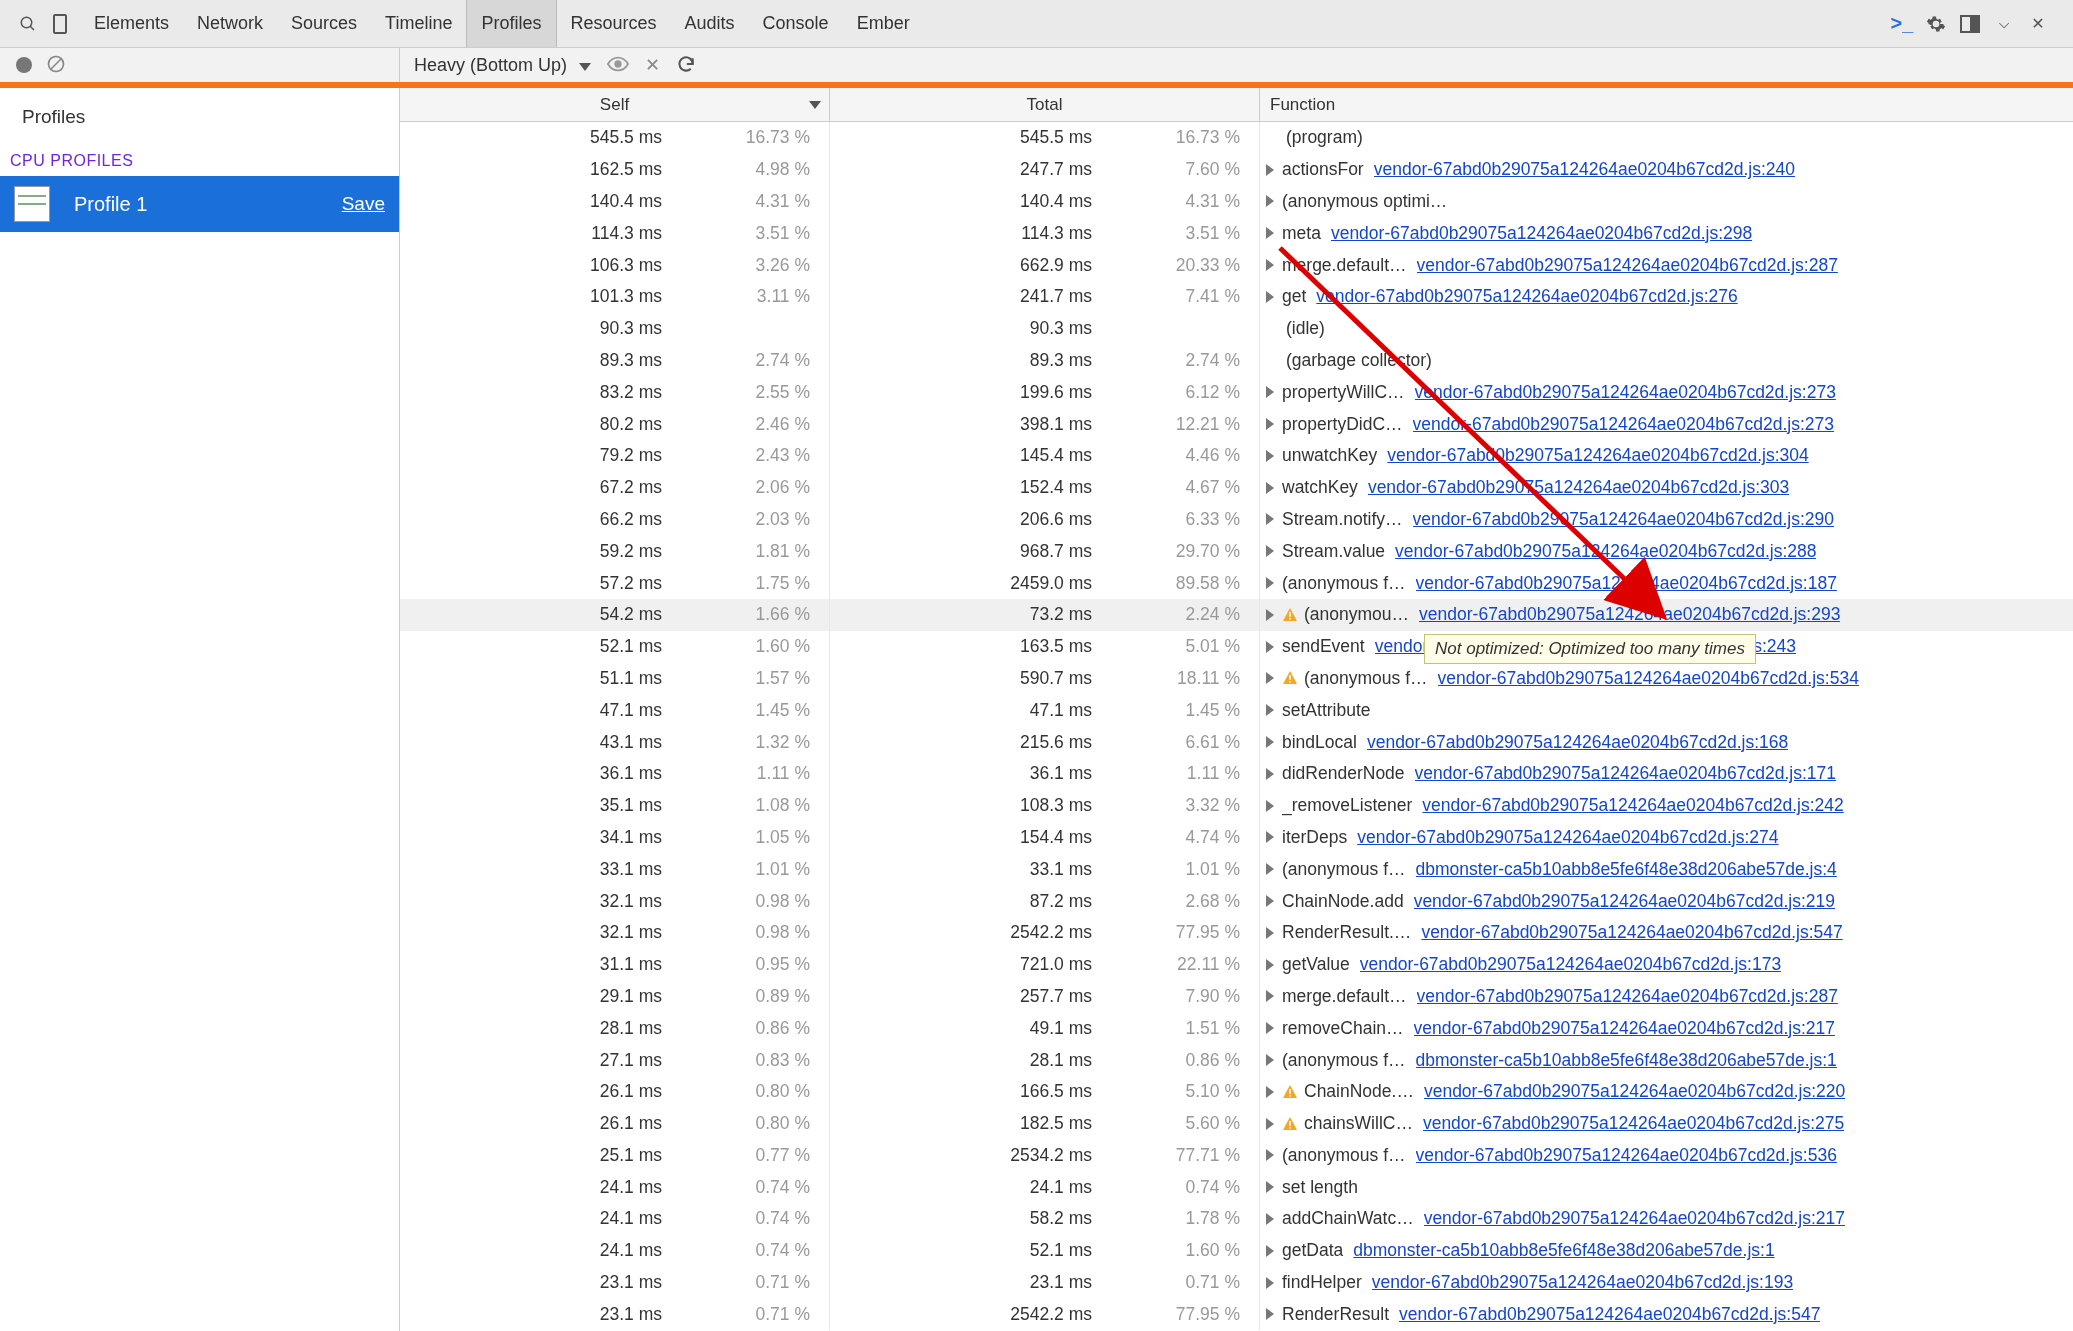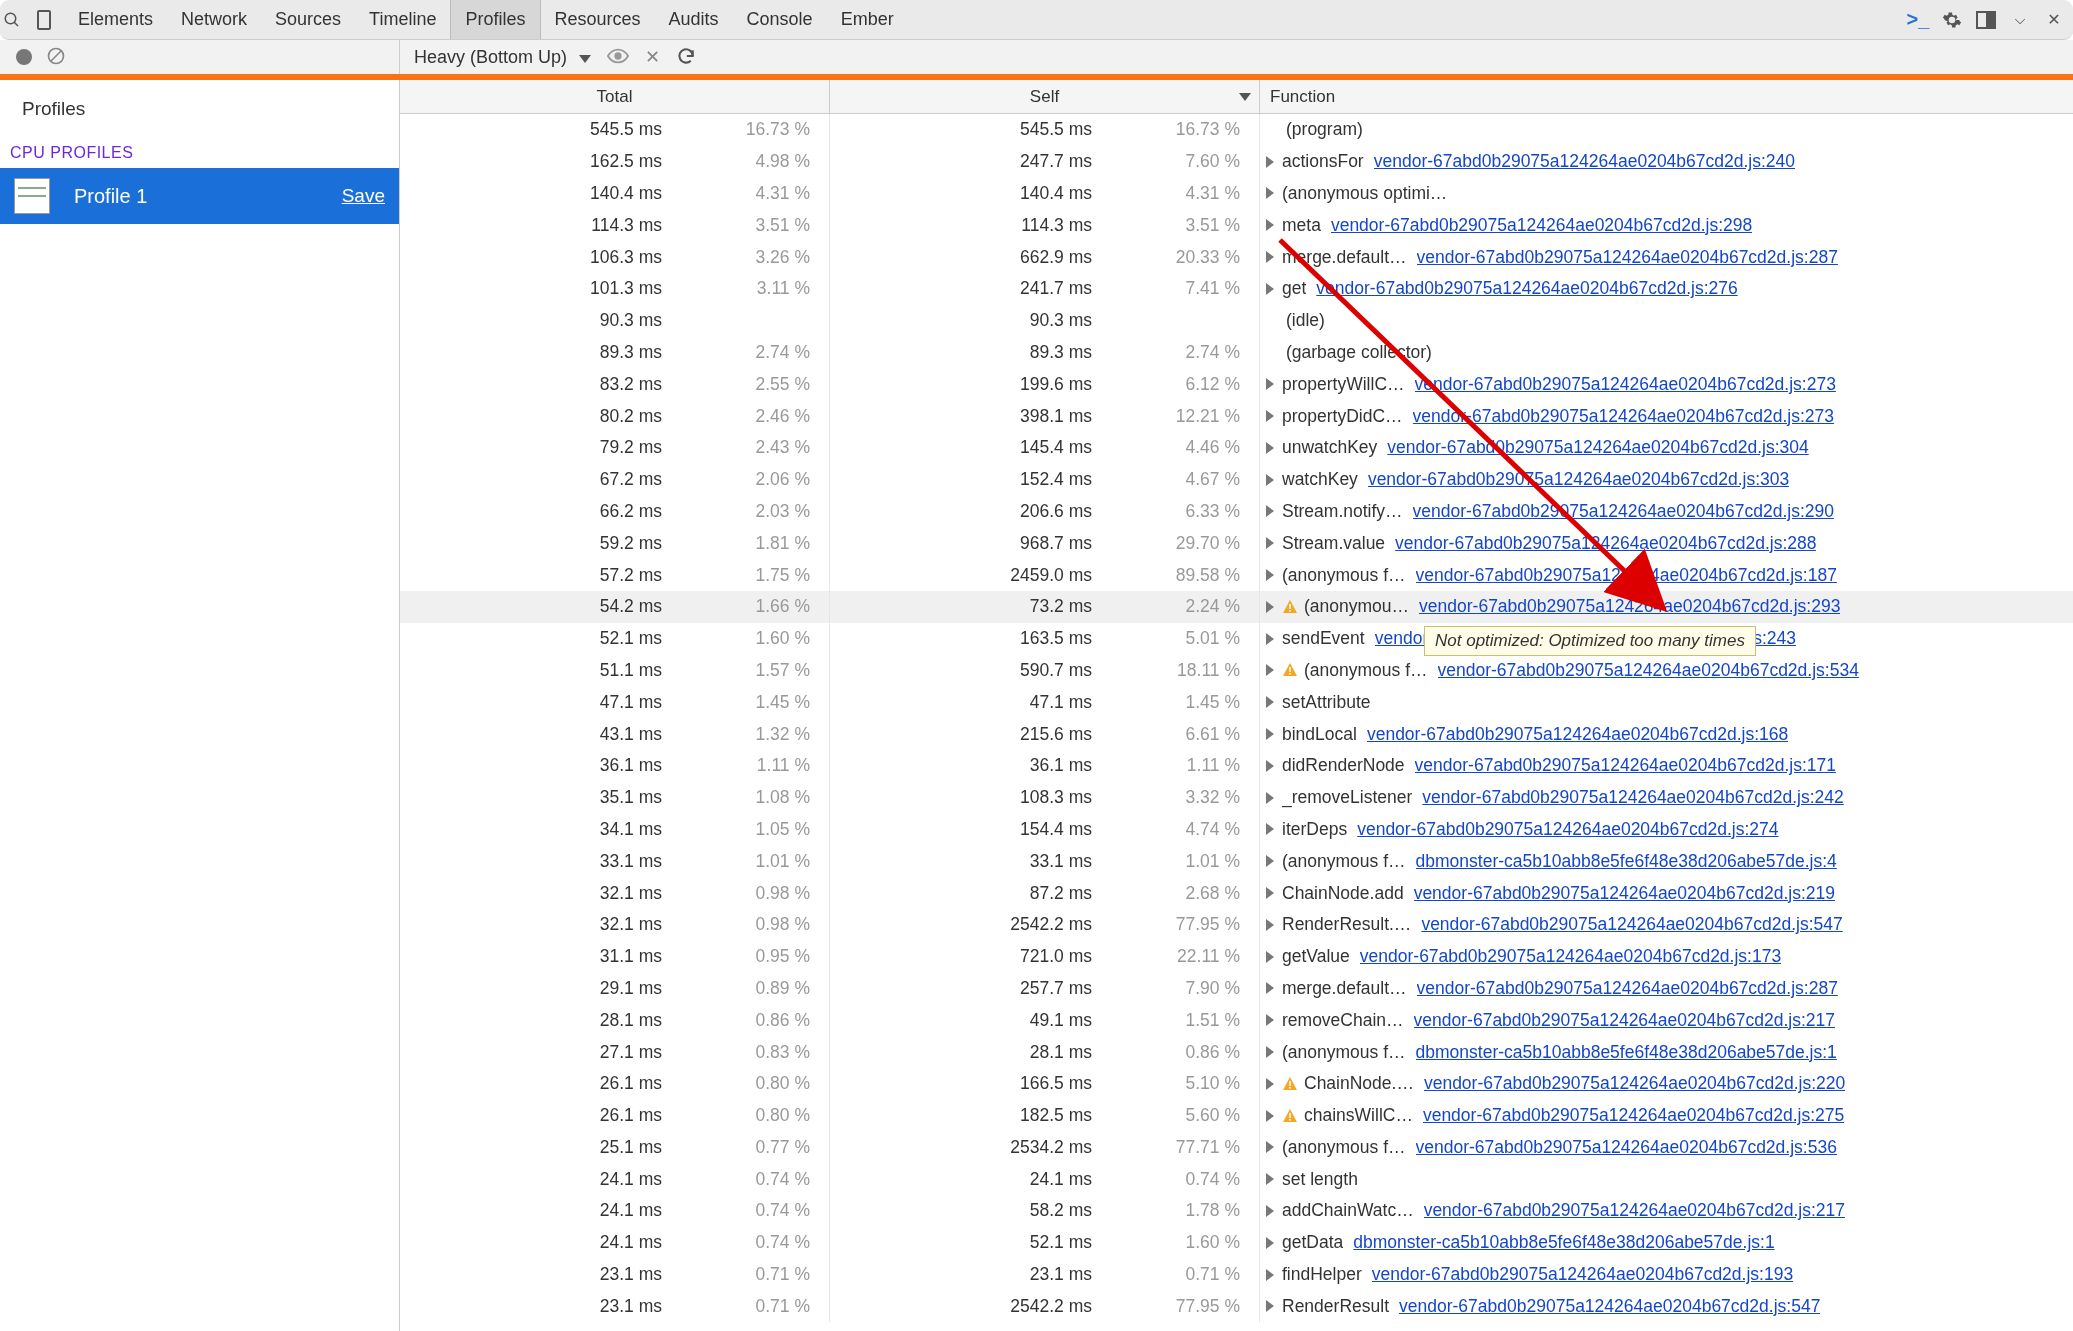"Elements" .top-toolbar { border-radius: 9px -> none; height: 40px -> 48px; padding: 0 0 -> 0 16px }
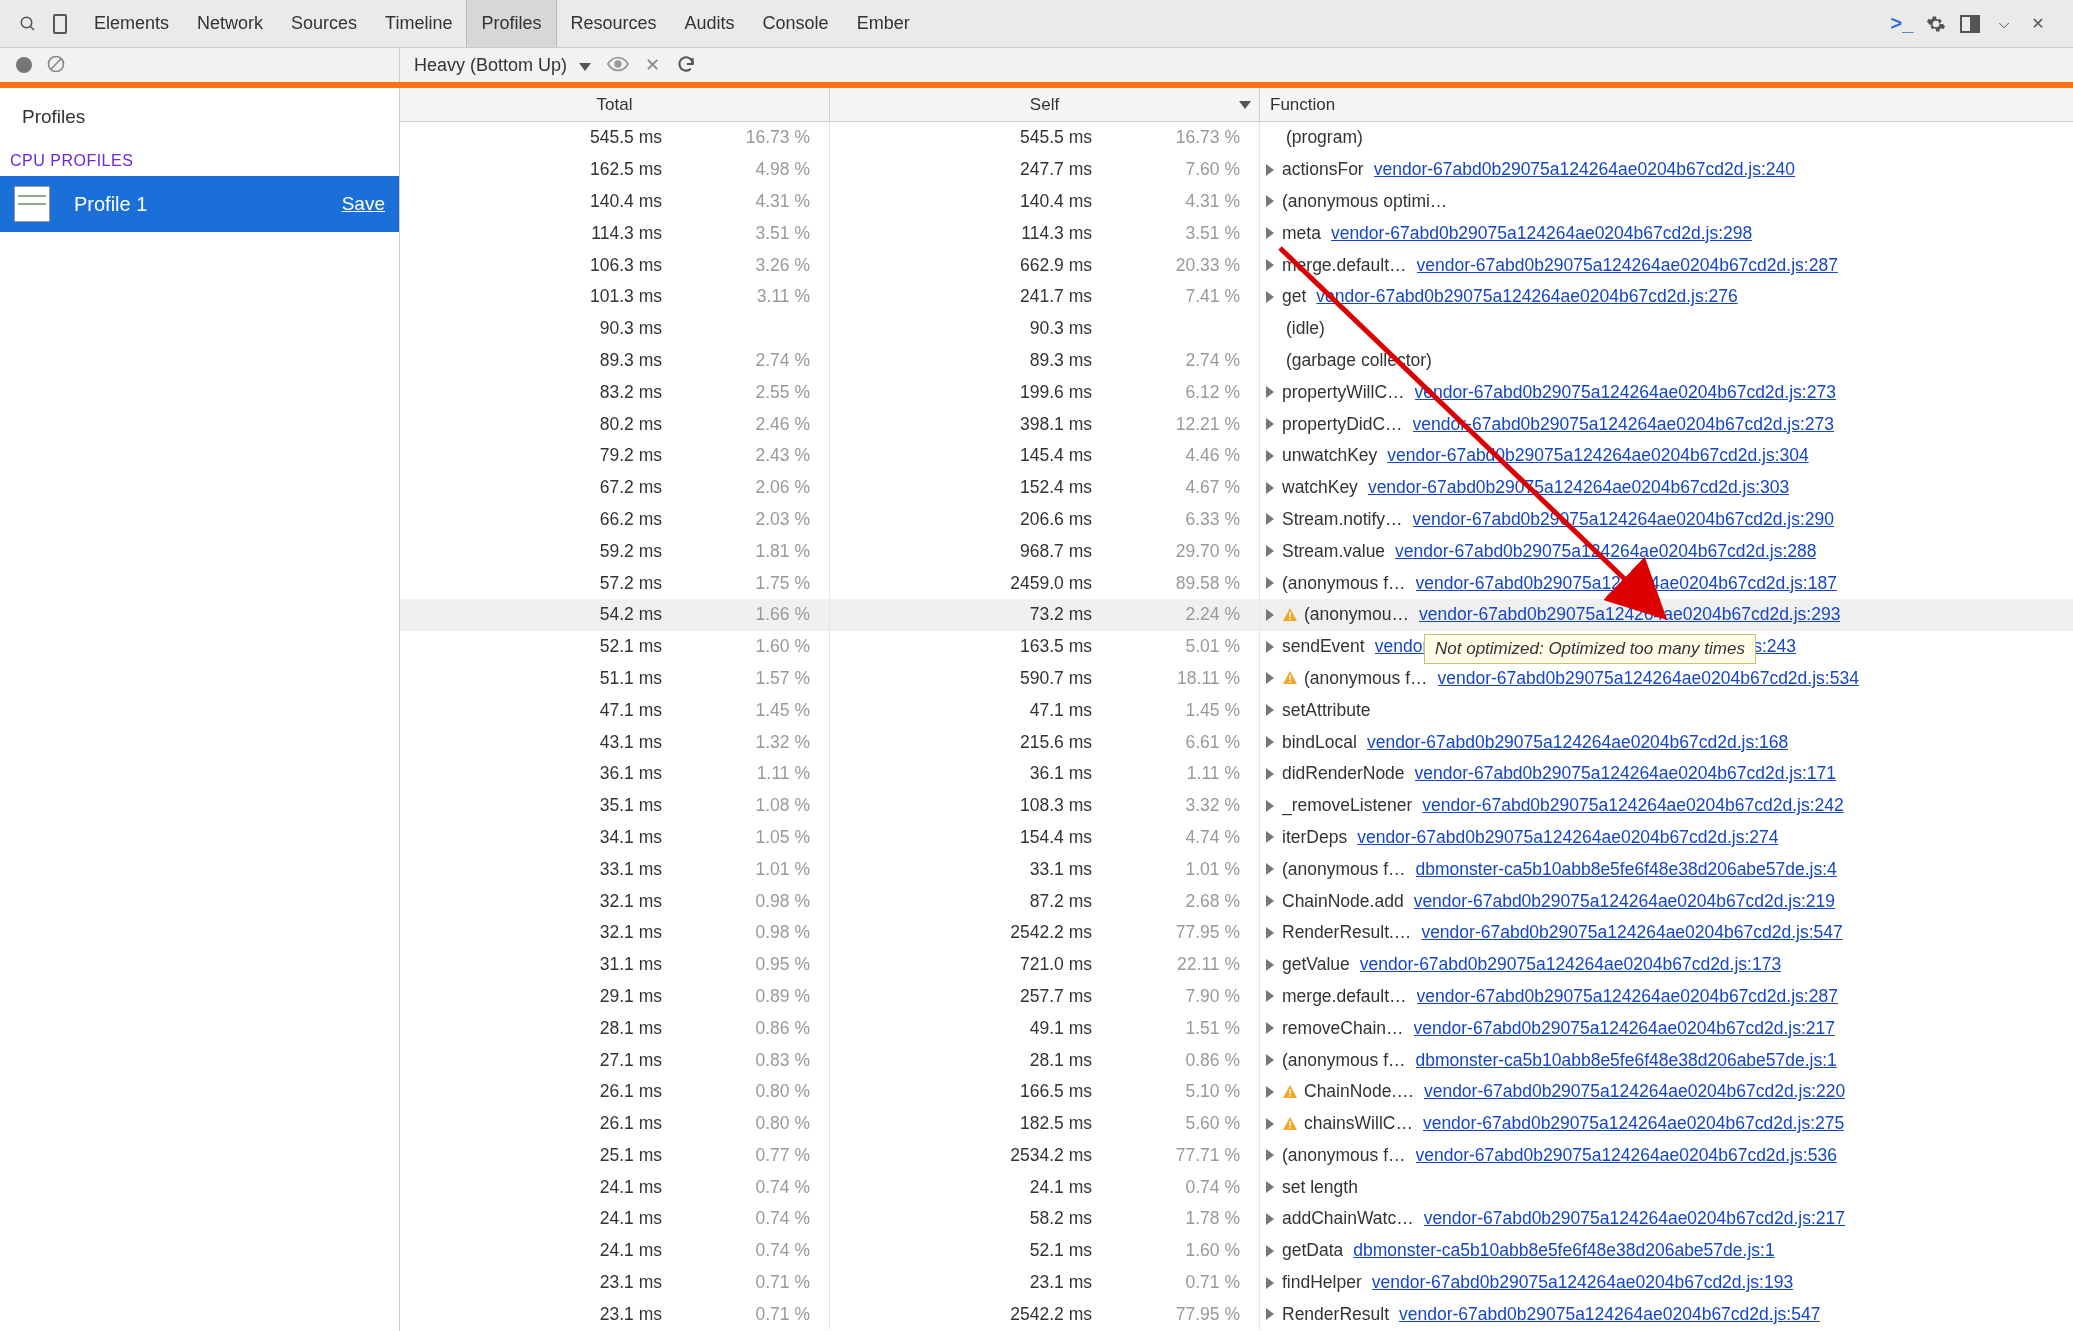"Total" div.th { order: before "Self" -> after "Self" }
